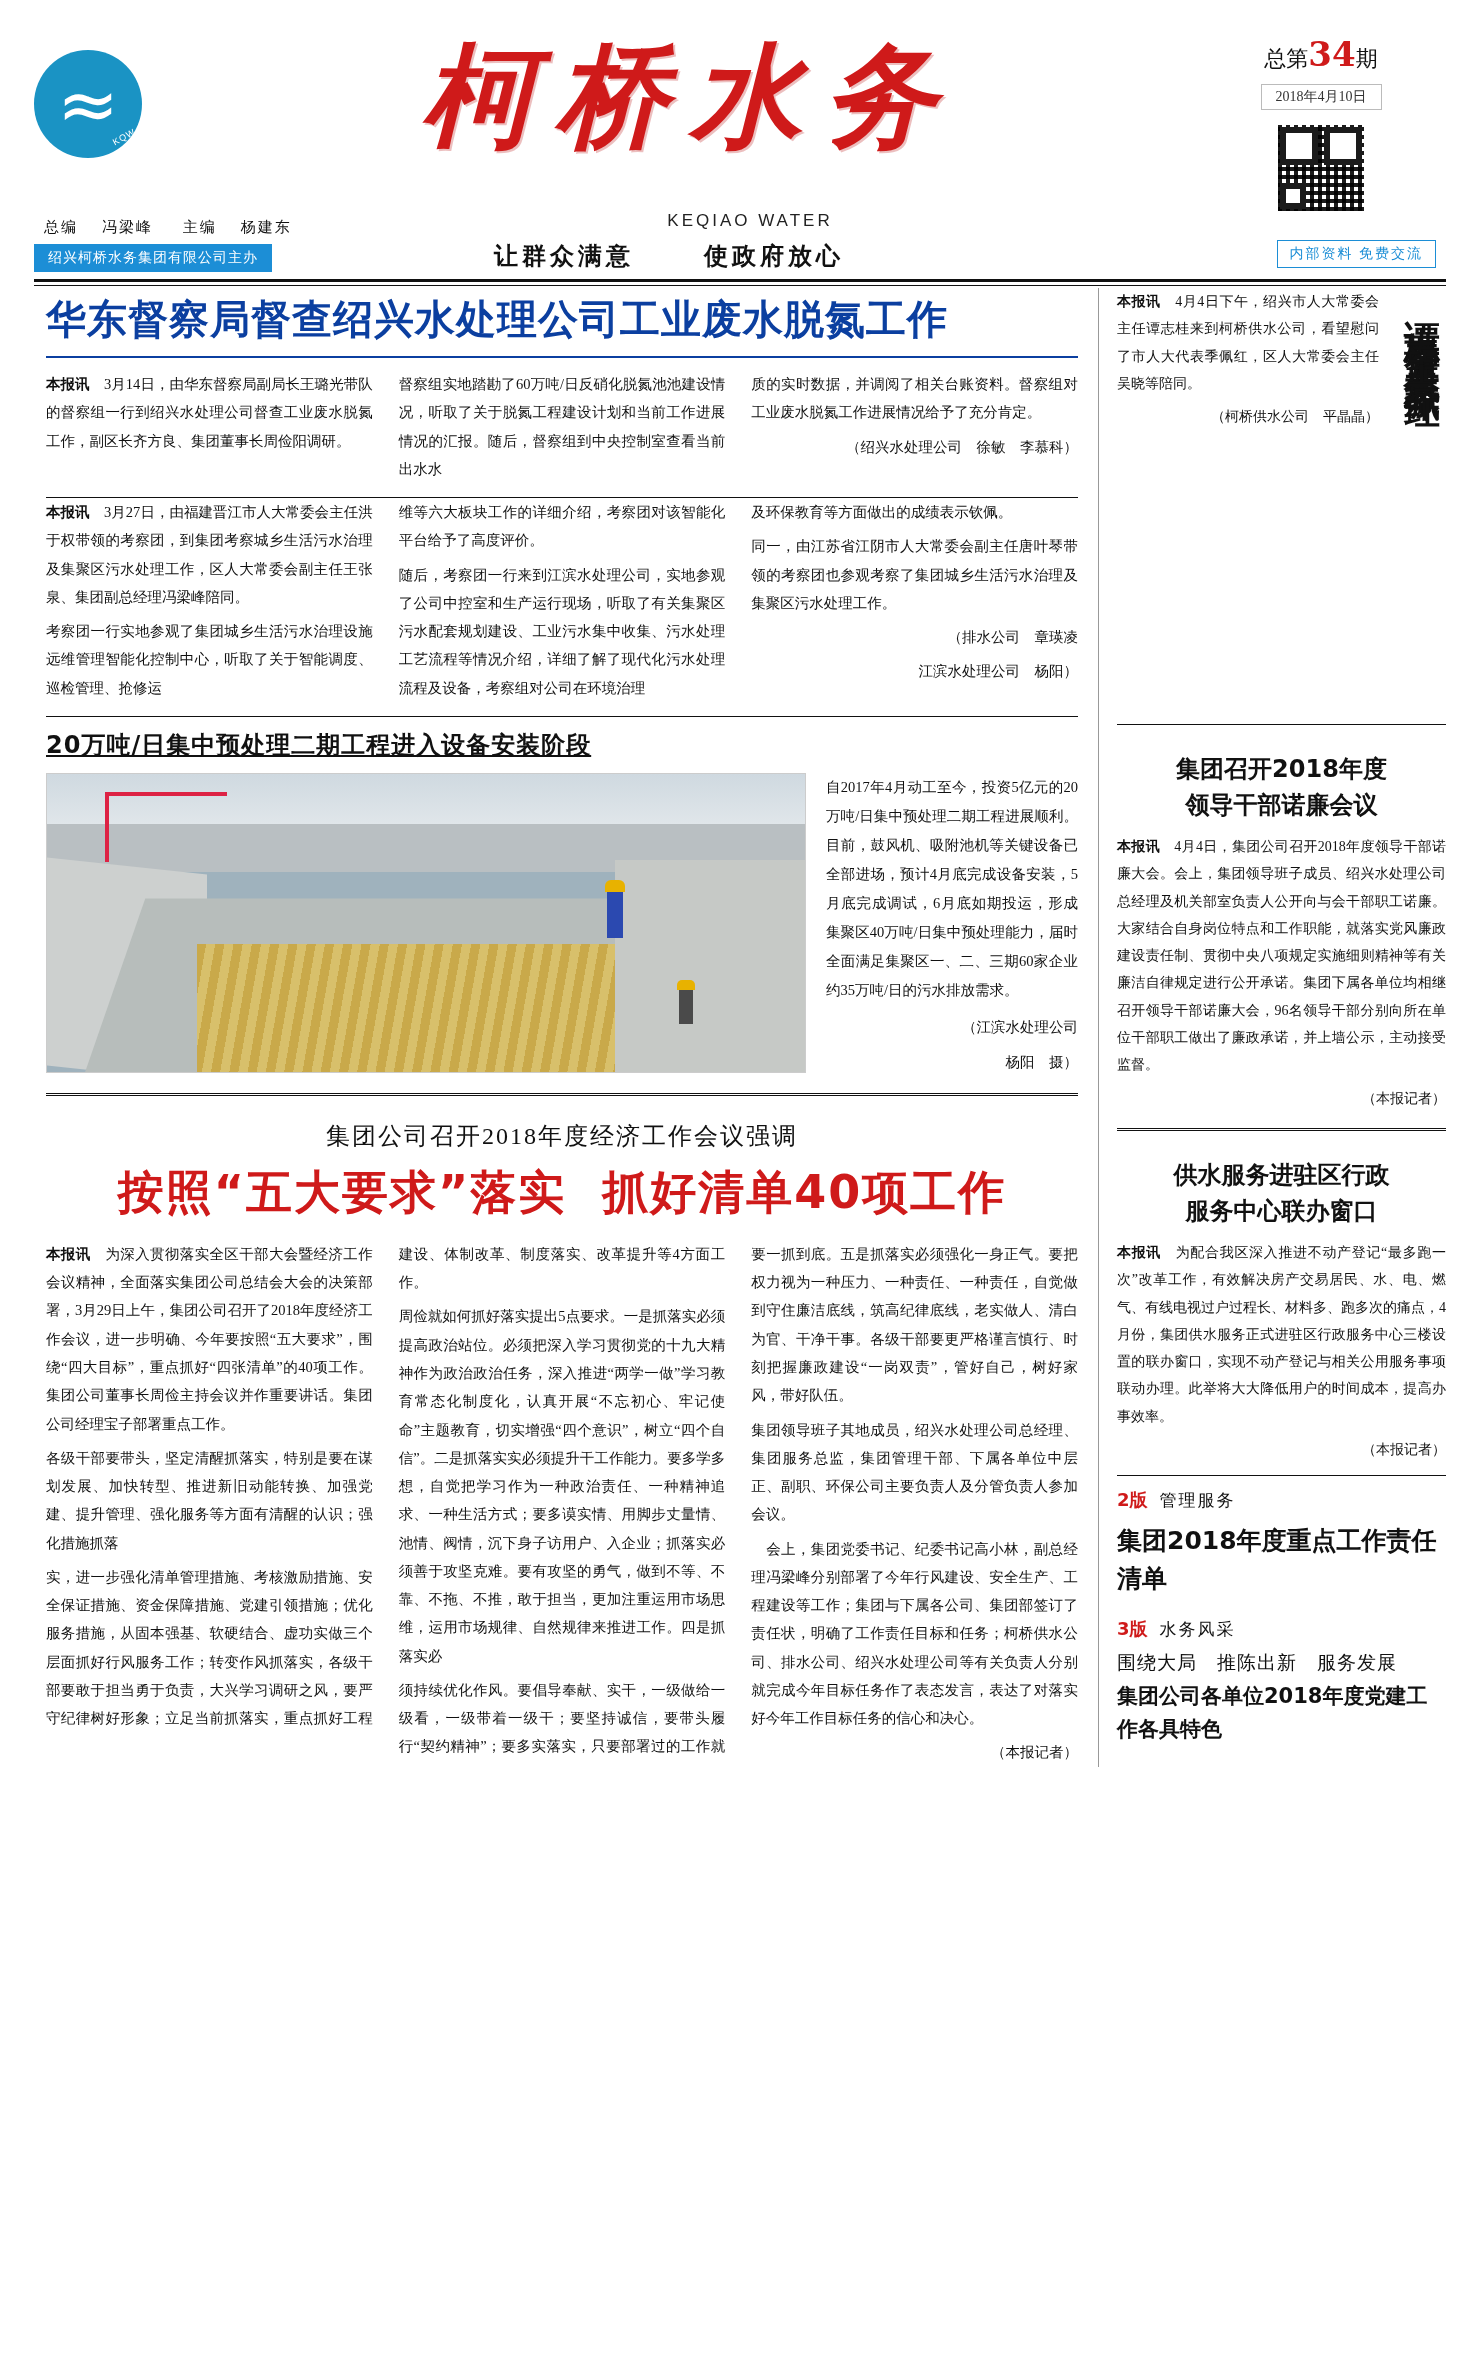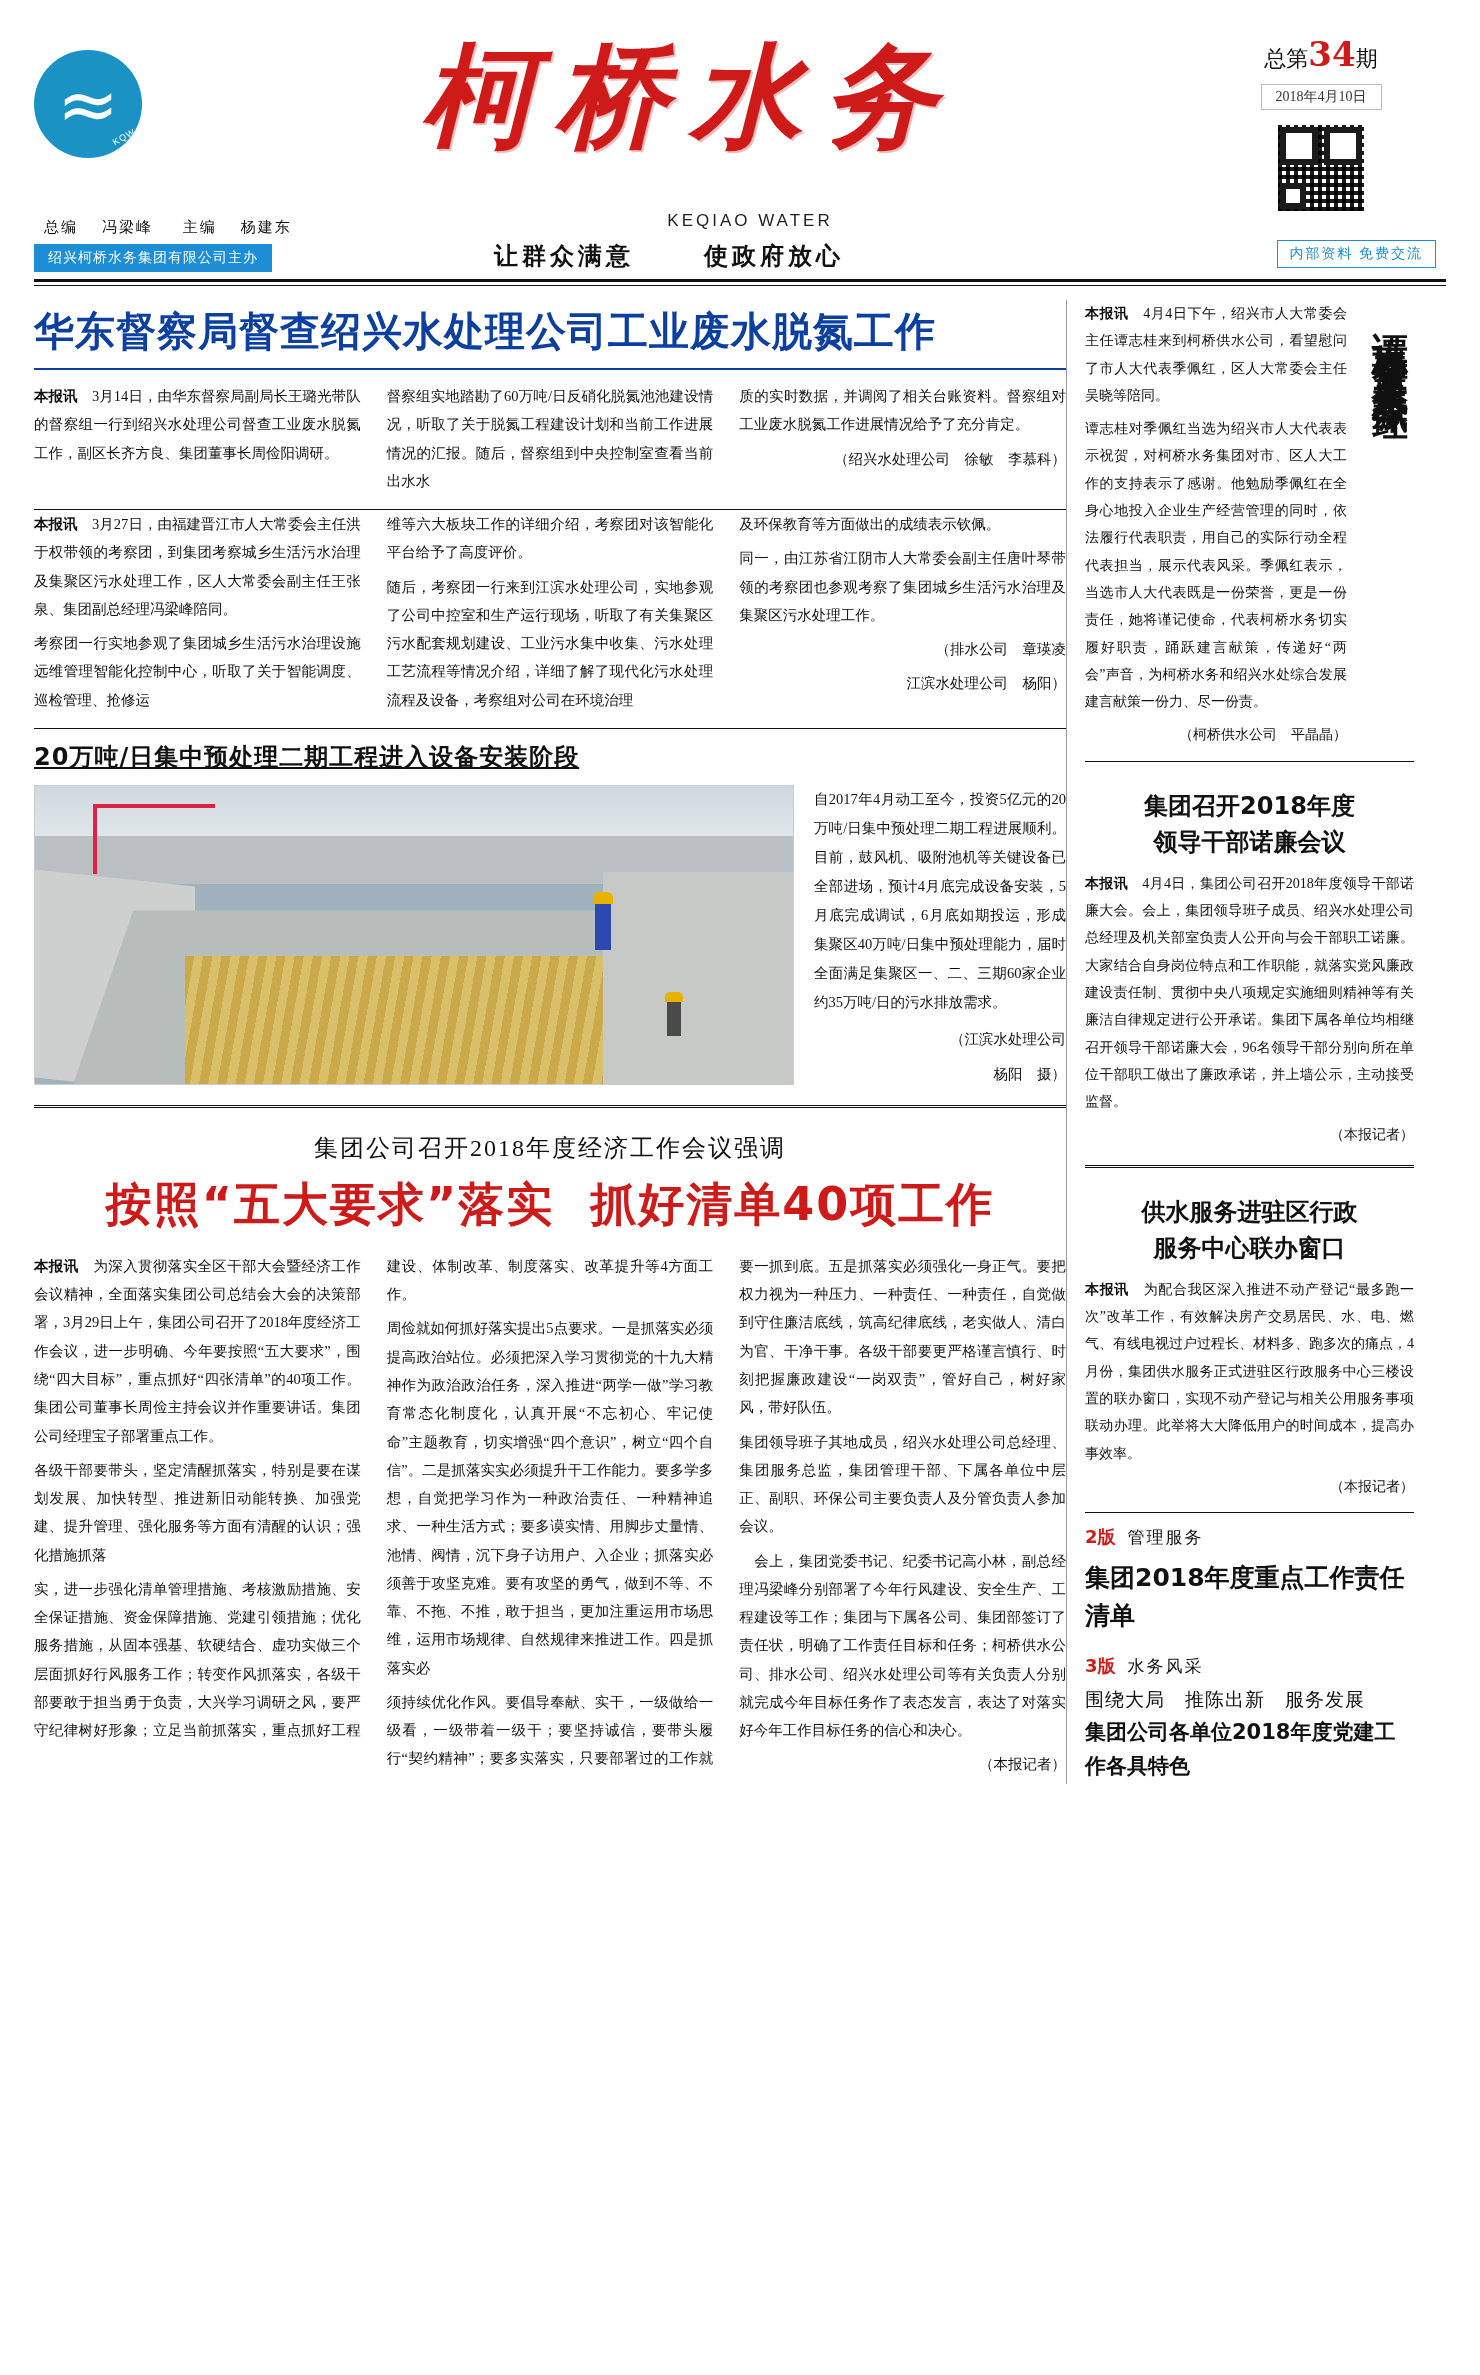"华东督察局督查绍兴水处理公司工业废水脱氮工作" .content { gap: none -> 20px; justify-content: none -> flex-end; margin-top: 14px -> 2px }
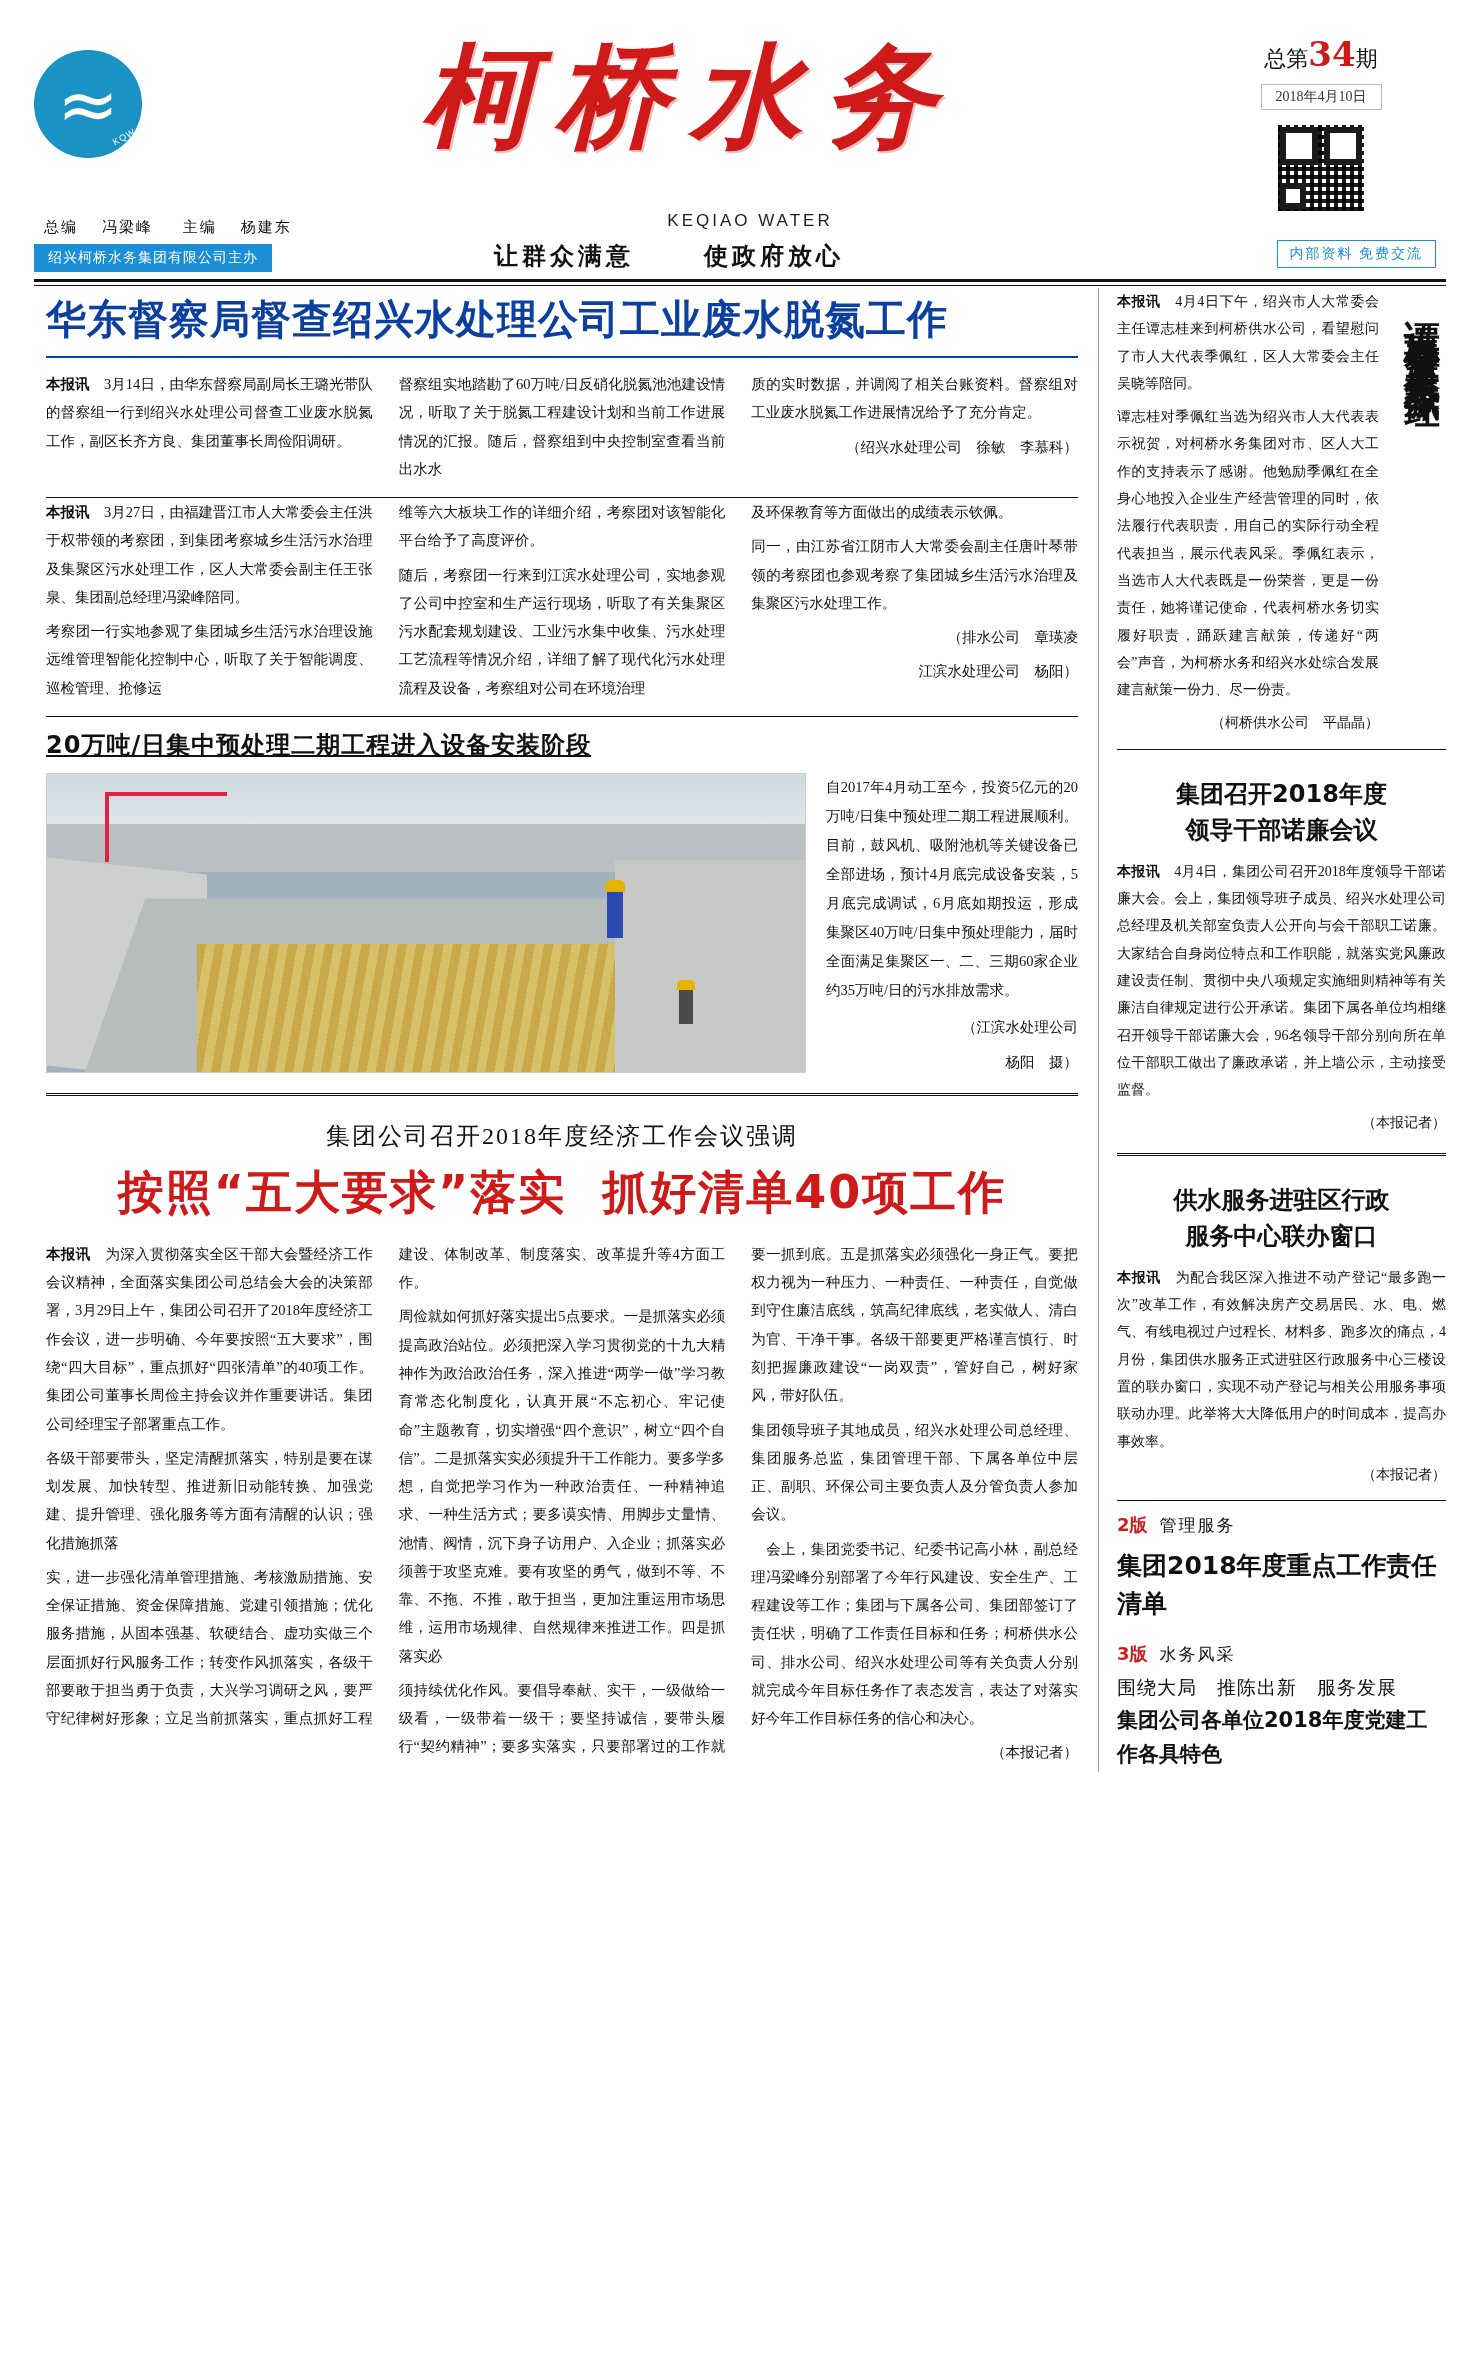"谭志桂对季佩红当选为绍兴市人大代表表示祝贺，对柯桥水务集团对市、区人大工作的支持" p { html: <p>谭志桂对季佩红当选为绍兴市人大代表表示祝贺，对柯桥水务集团对市、区人大工作的支持表示了感谢。他勉励季佩红在全身心地投入企业生产经营管理的同时，依法履行代表职责，用自己的实际行动全程代表担当，展示代表风采。季佩红表示，当选市人大代表既是一份荣誉，更是一份责任，她将谨记使命，代表柯桥水务切实履好职责，踊跃建言献策，传递好“两会”声音，为柯桥水务和绍兴水处综合发展建言献策一份力、尽一份责。</p> -> none }
